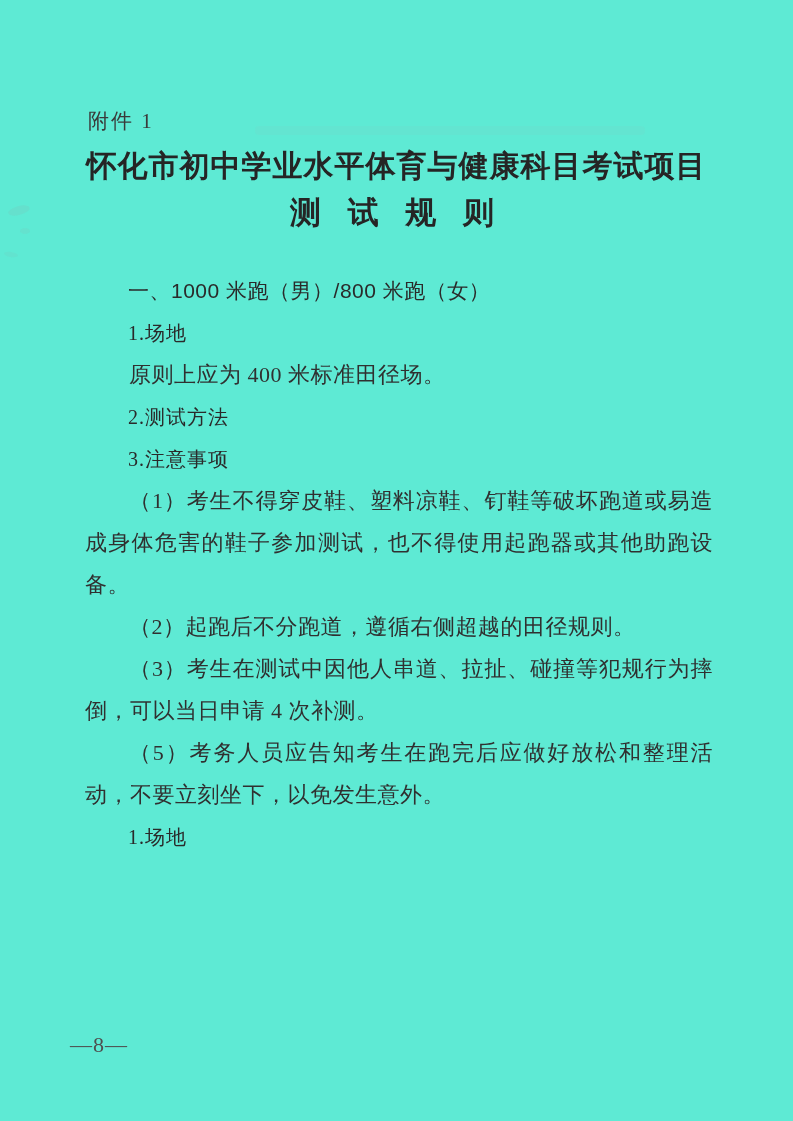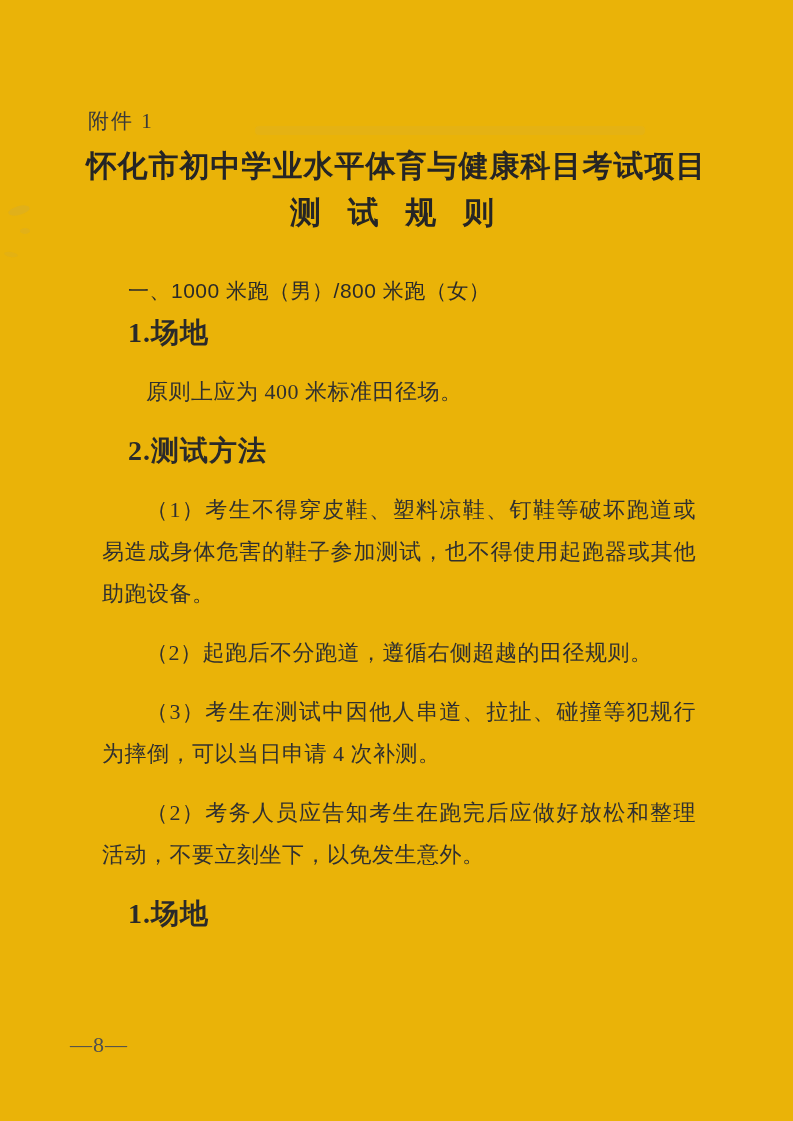"附件 1" .page { background: #eab308 -> #5eead4 }
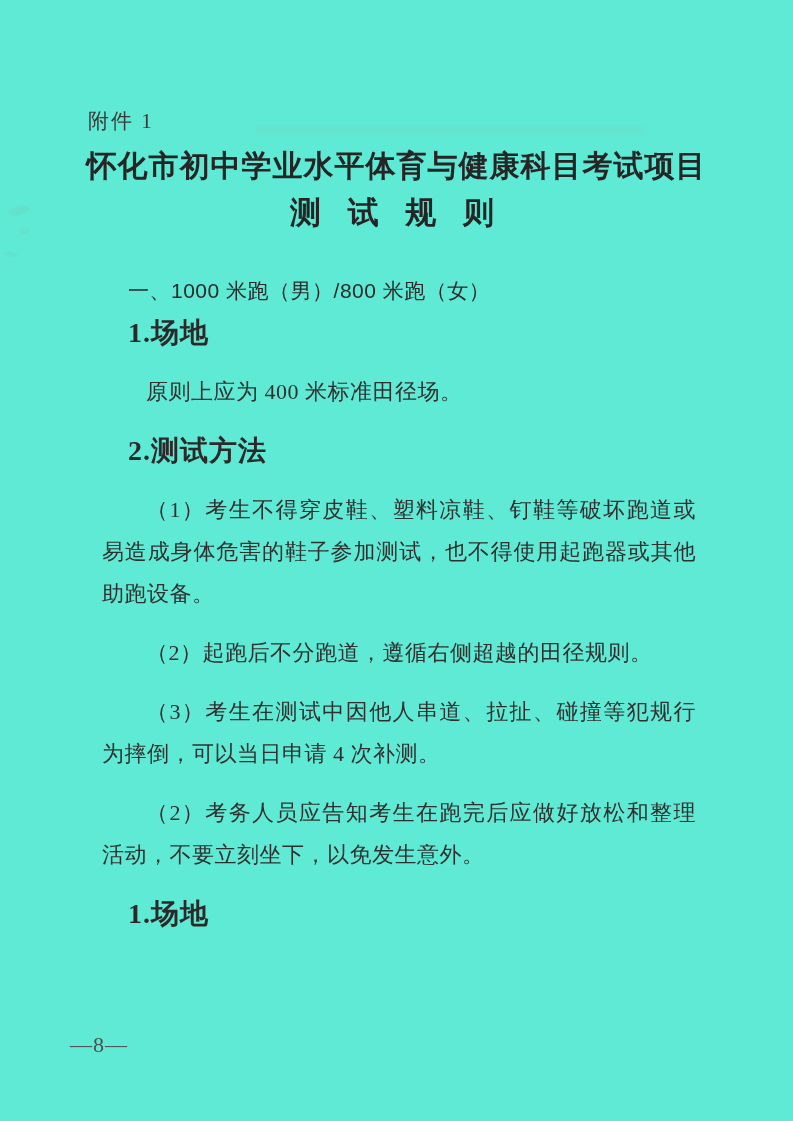"1.场地" .sub-heading { font-size: 28px -> 20px; font-weight: bold -> normal }
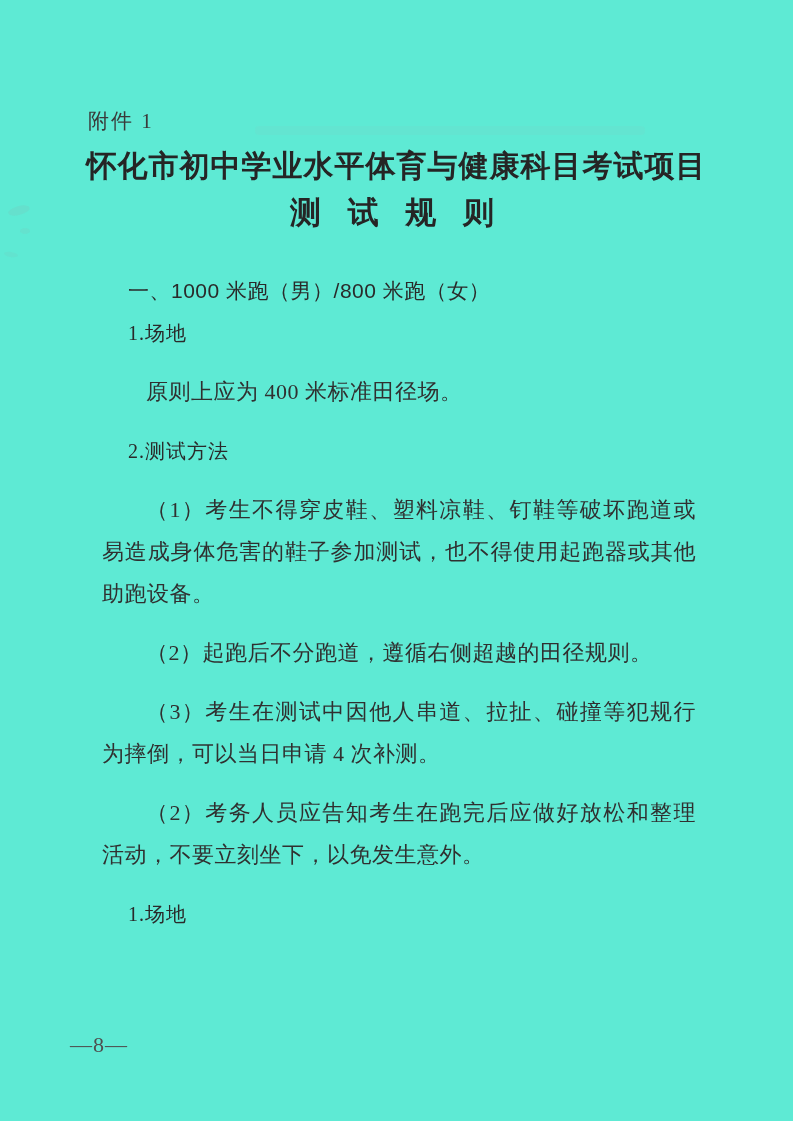"原则上应为 400 米标准田径场。" .para { margin: 17px -> 0 }
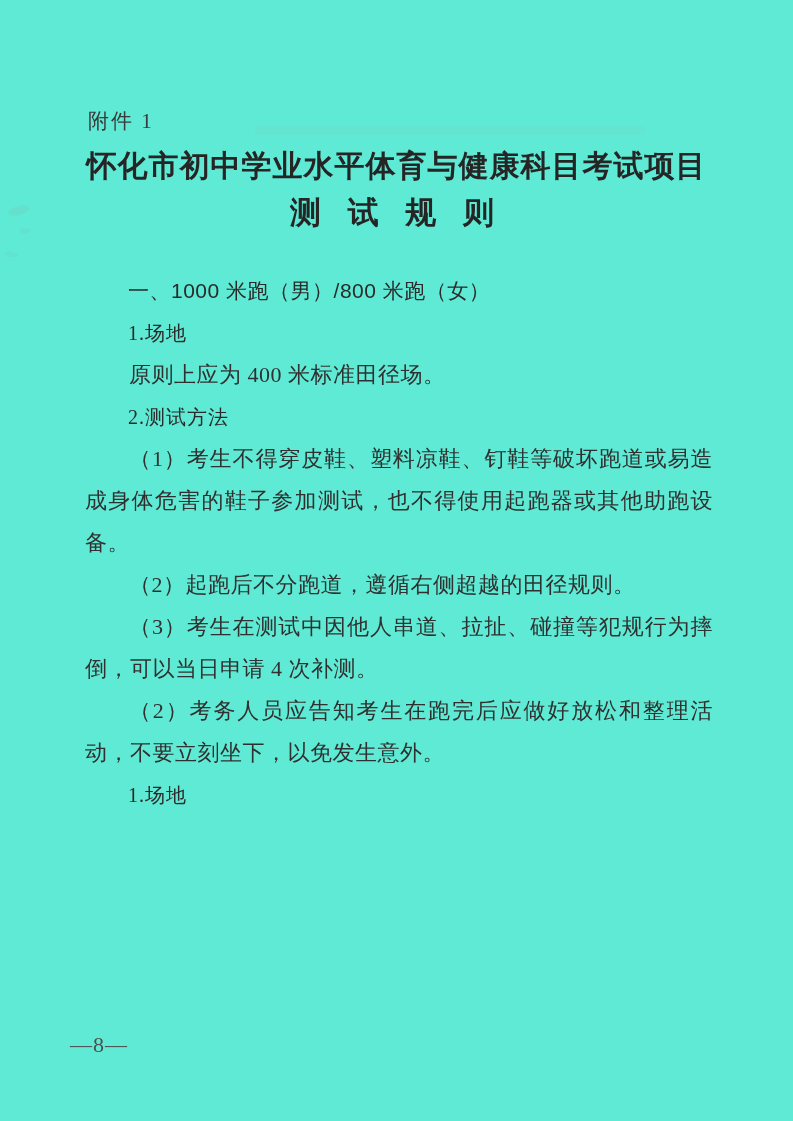"3.注意事项" div.sub-heading { html: none -> <div>3.注意事项</div> }
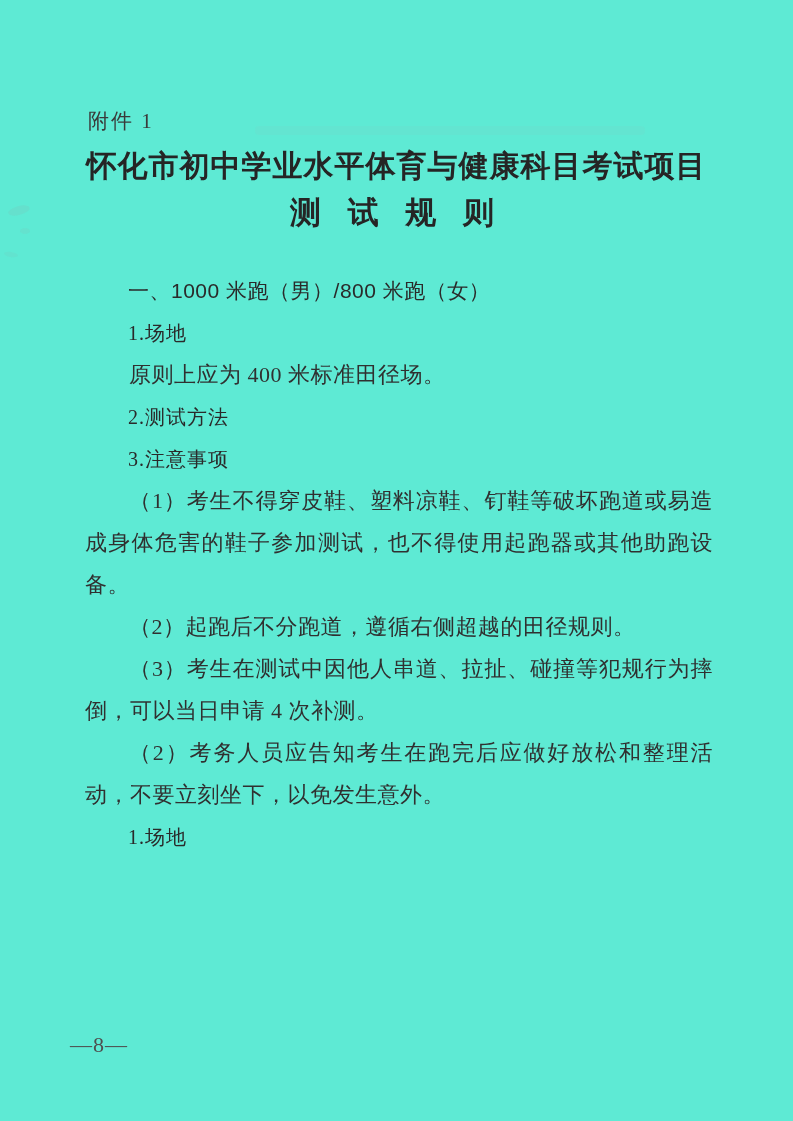"（2）考务人员应告知考生在跑完后应做好放松和整理活动，不要立刻坐下，以免发生意外" p.para { text: 2 -> 5 }
